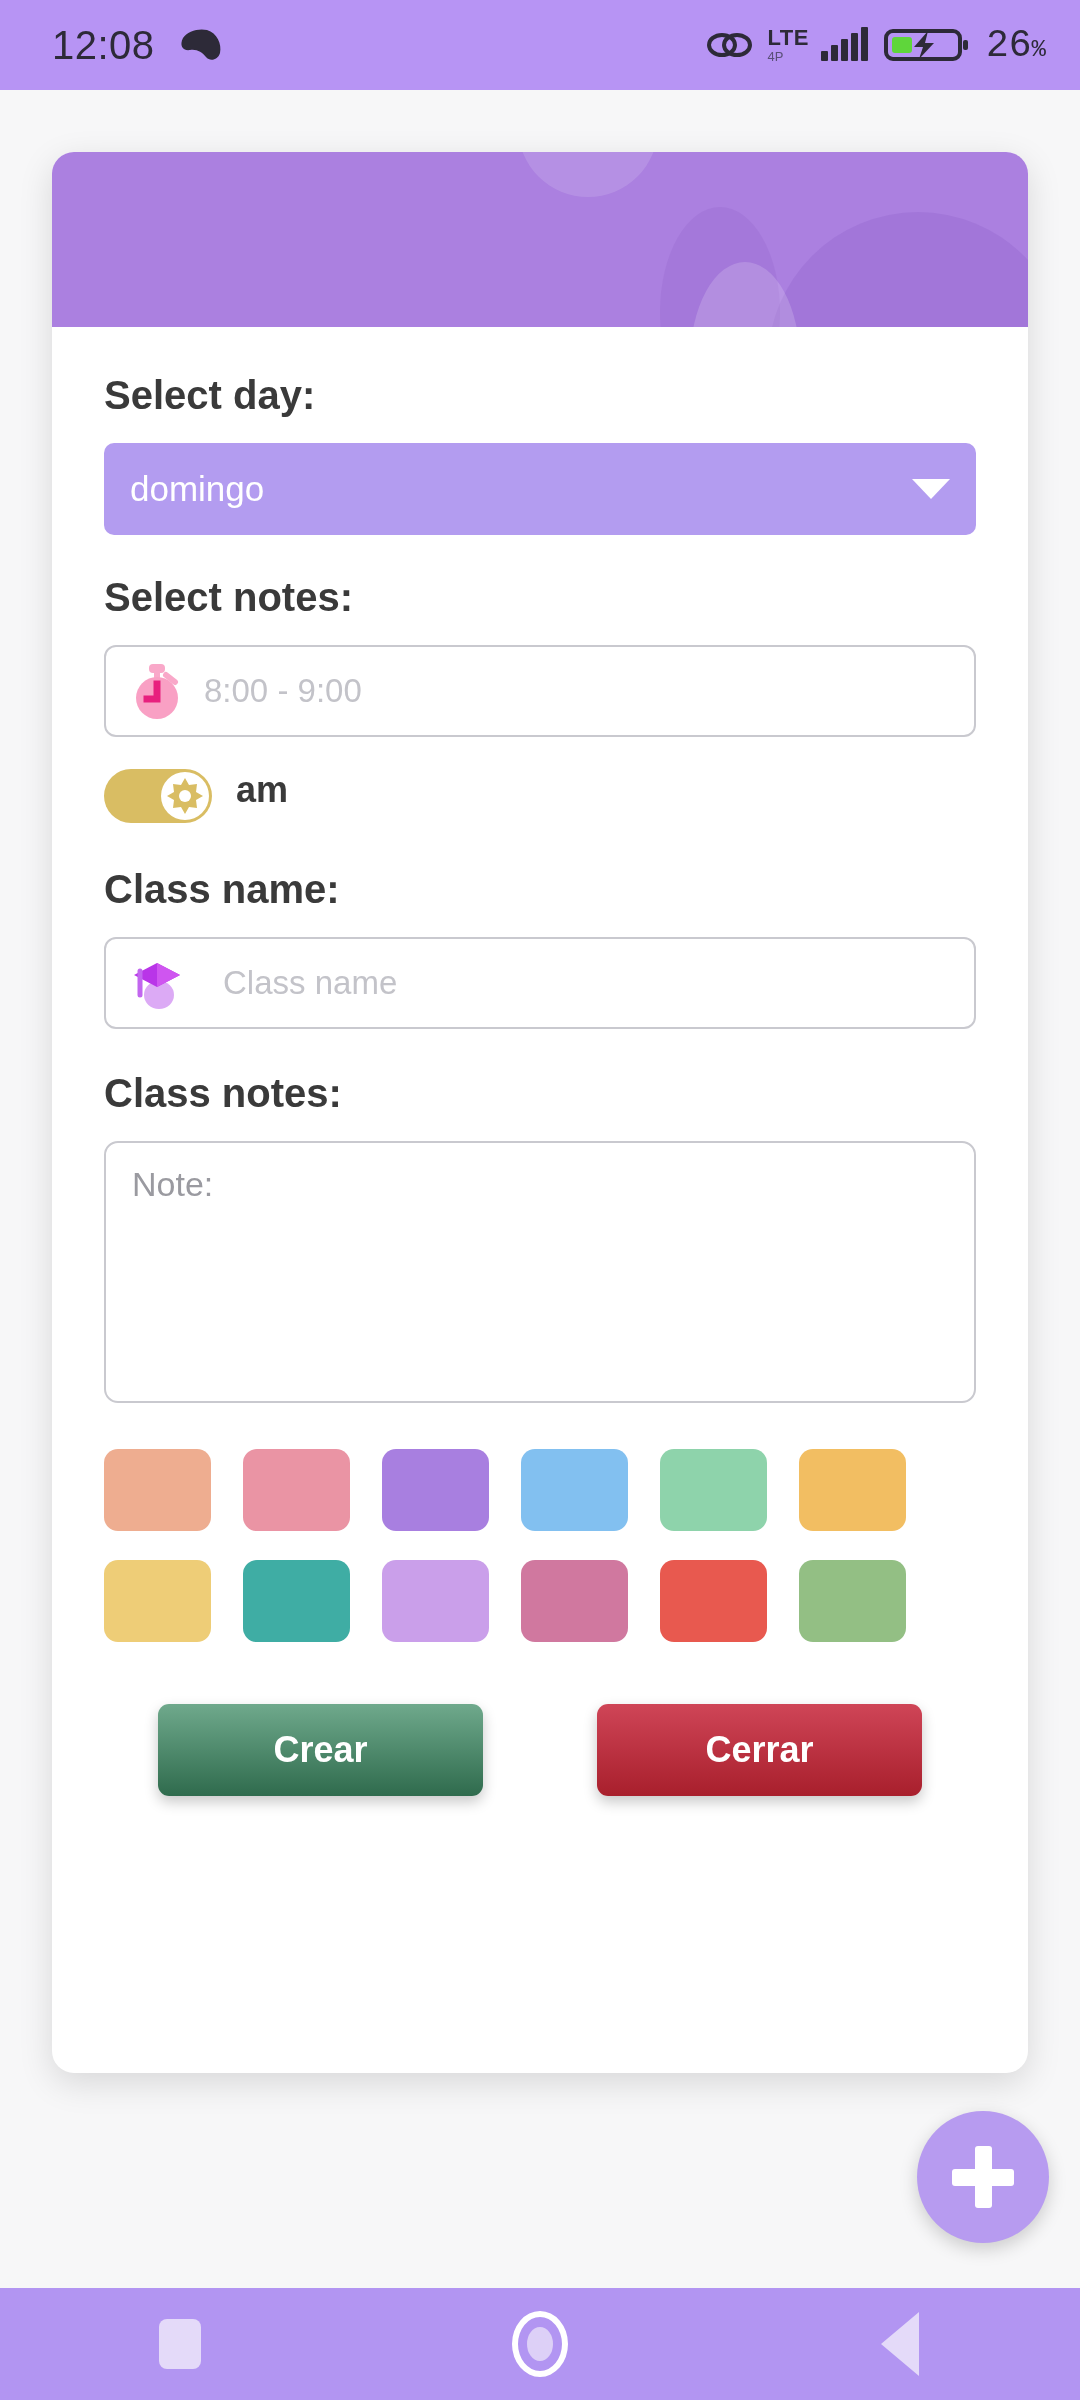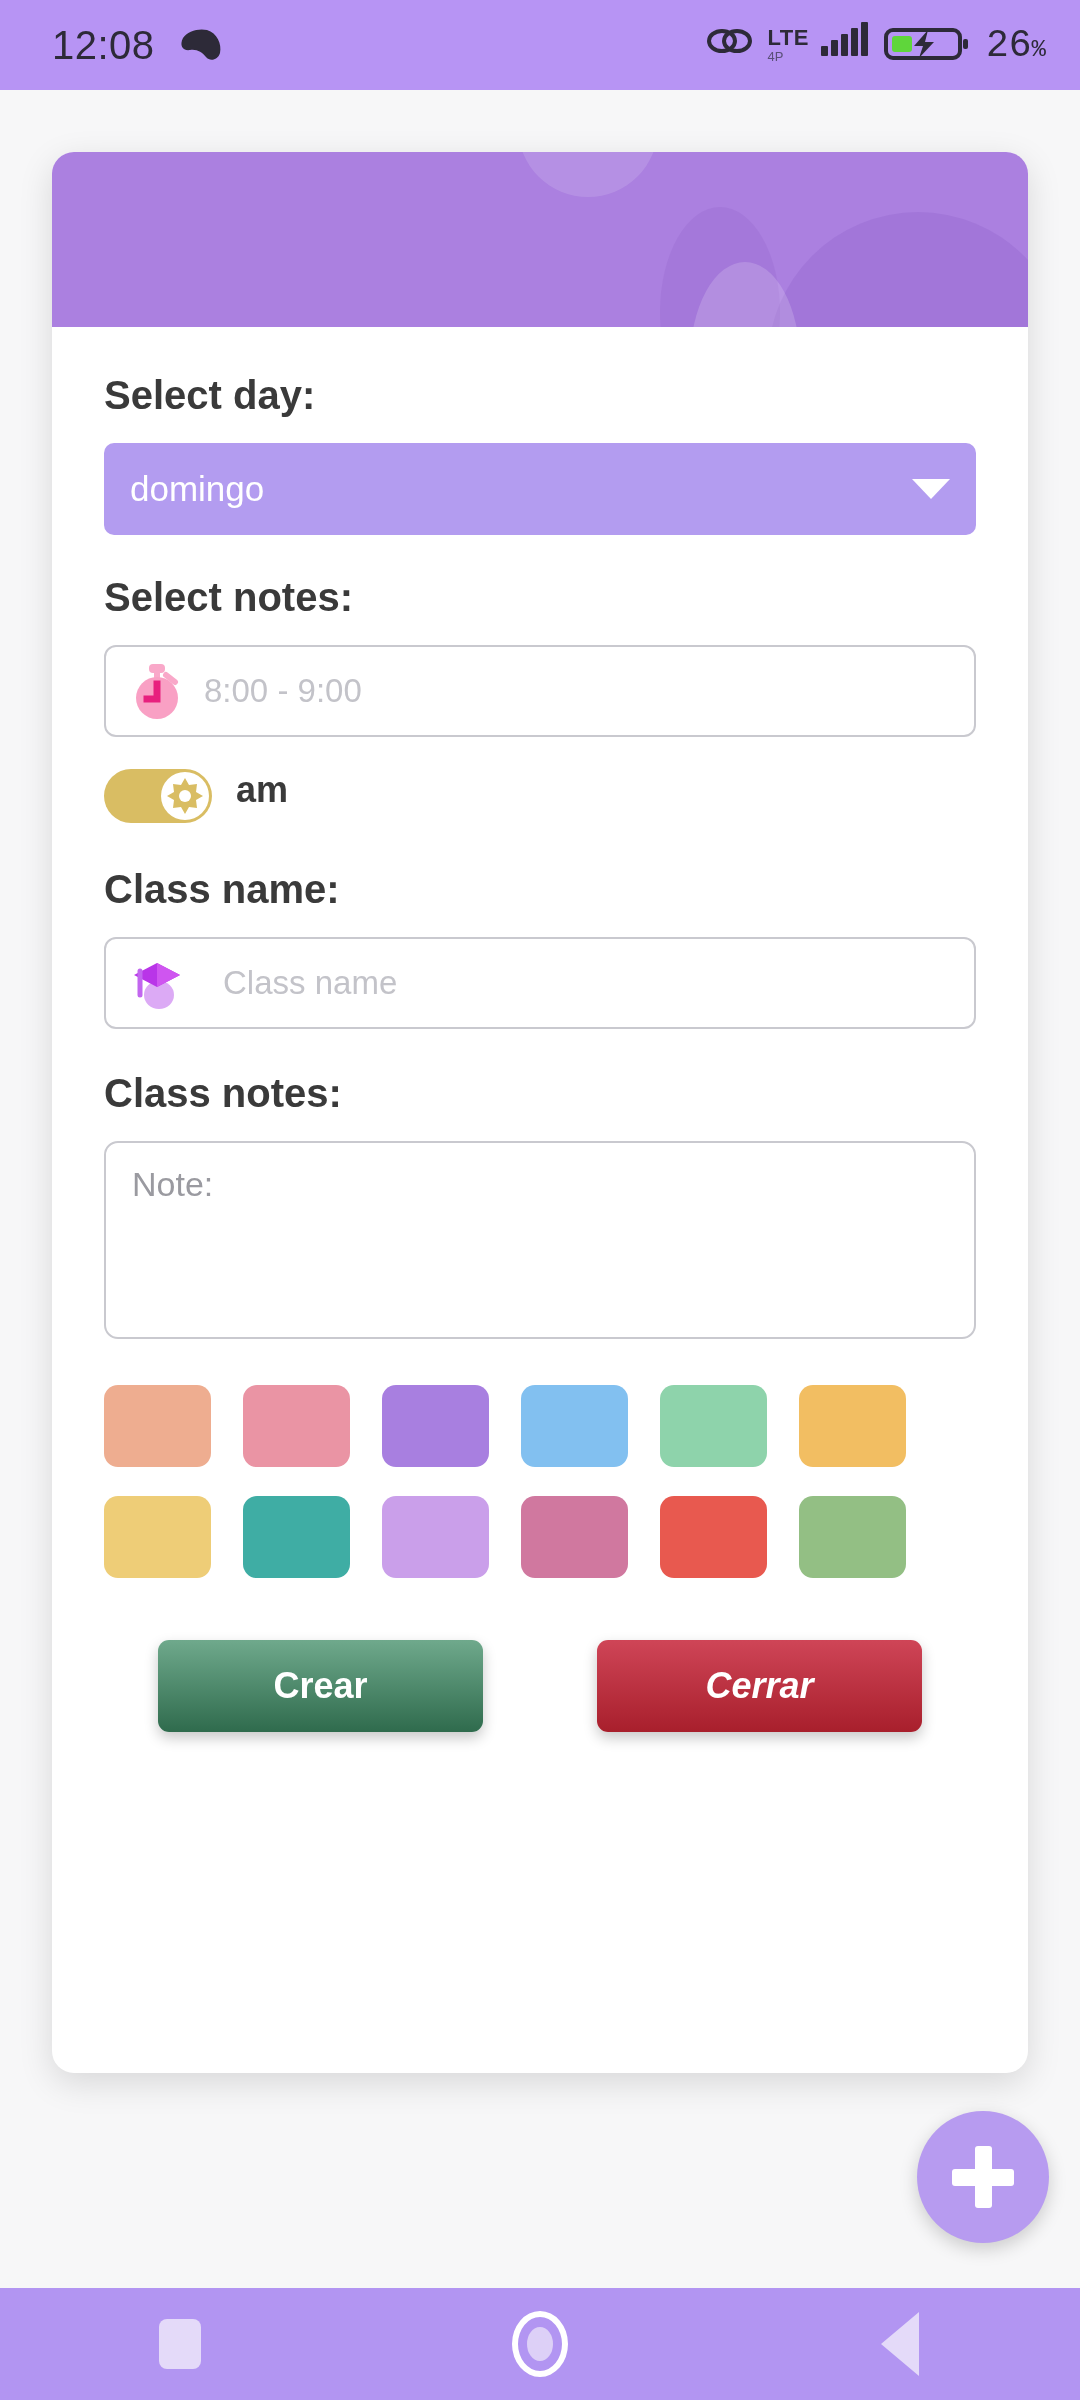"LTE" .status-right { align-items: none -> center }
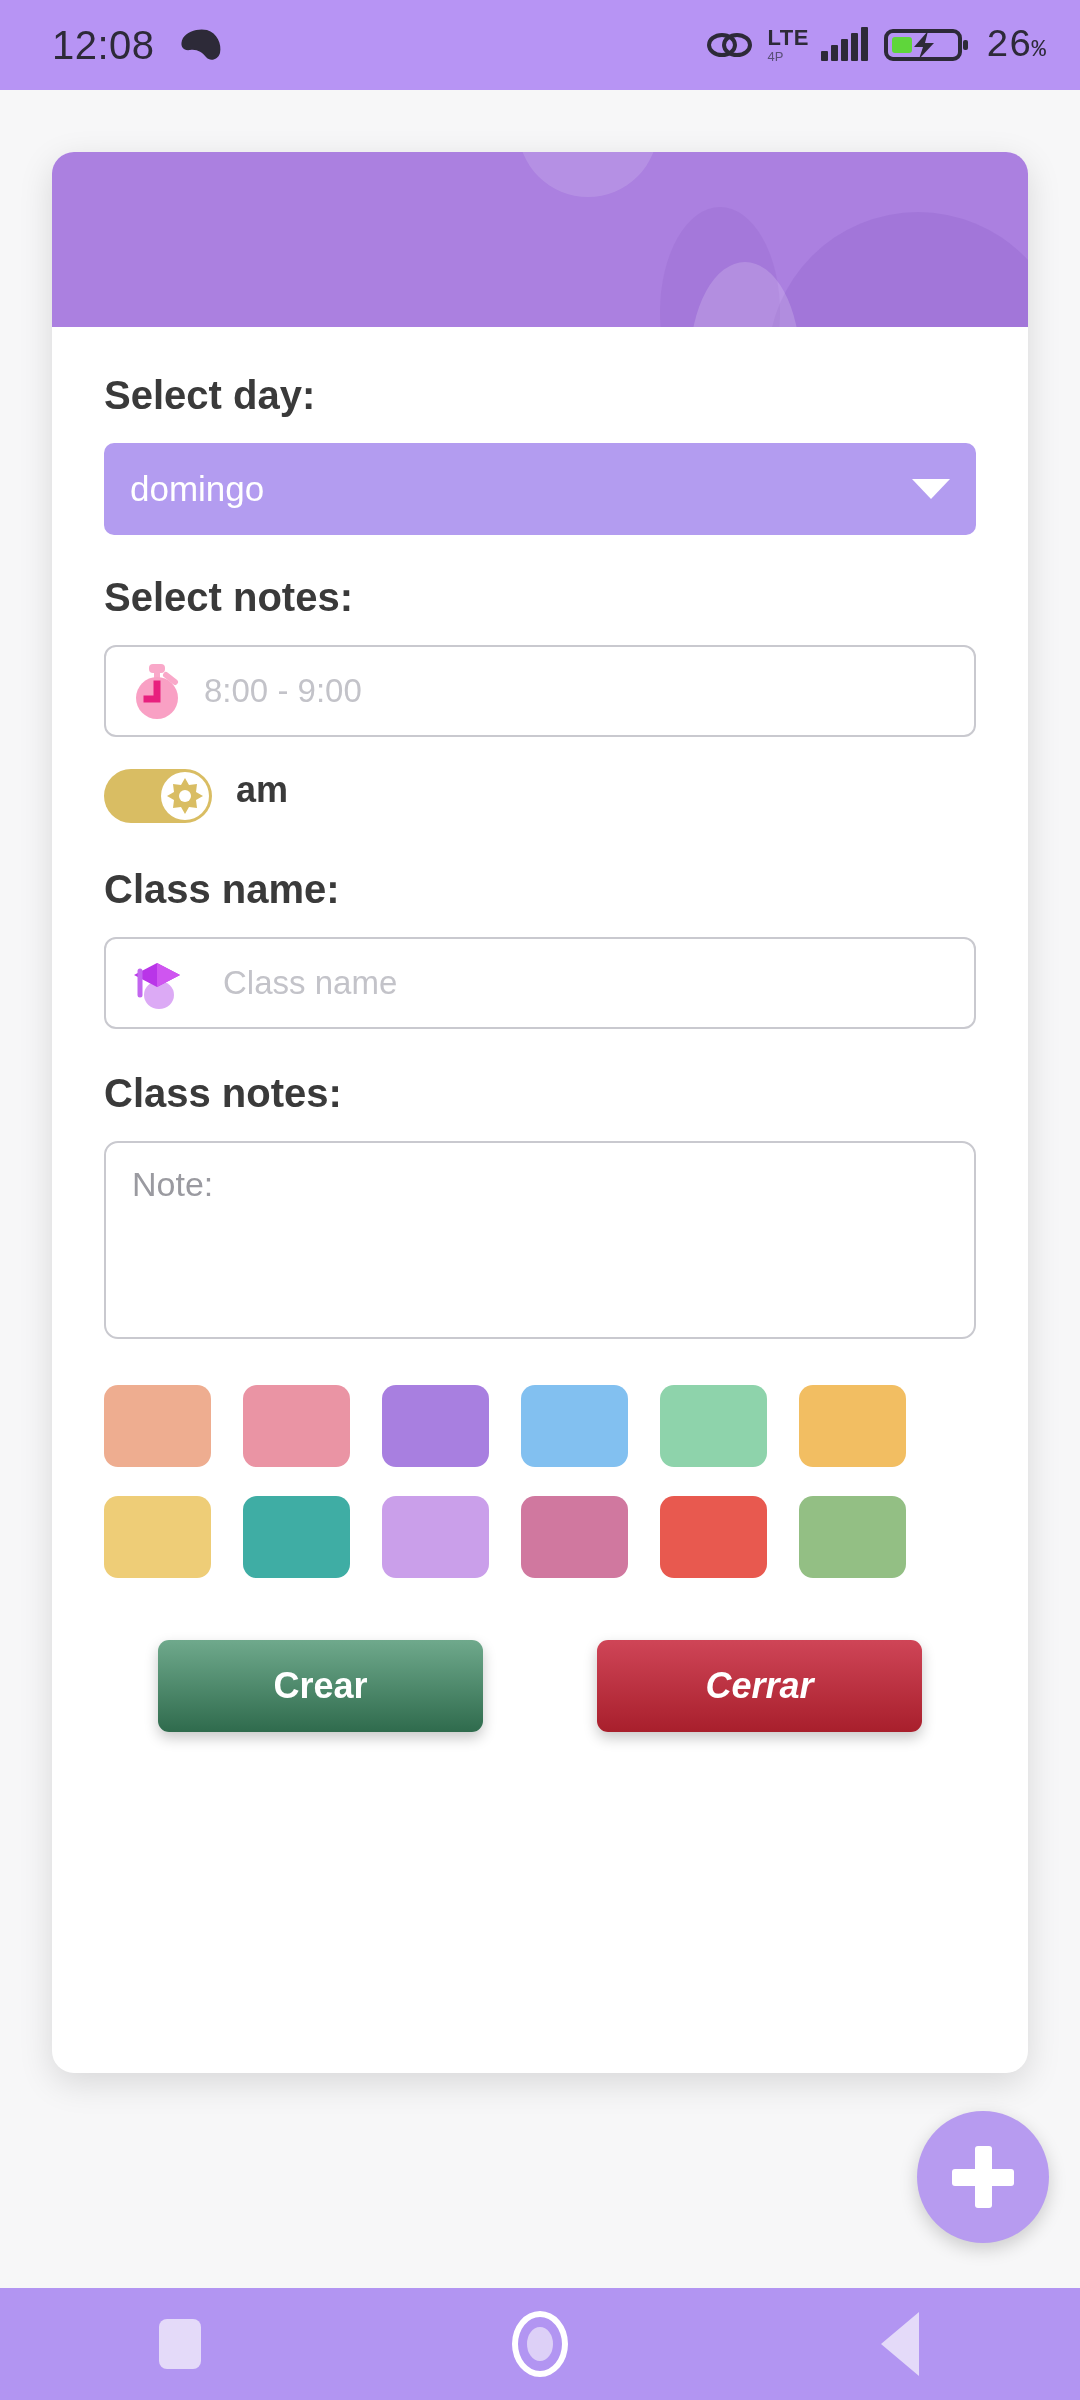"Note:" .notes-area { height: 198px -> 262px }
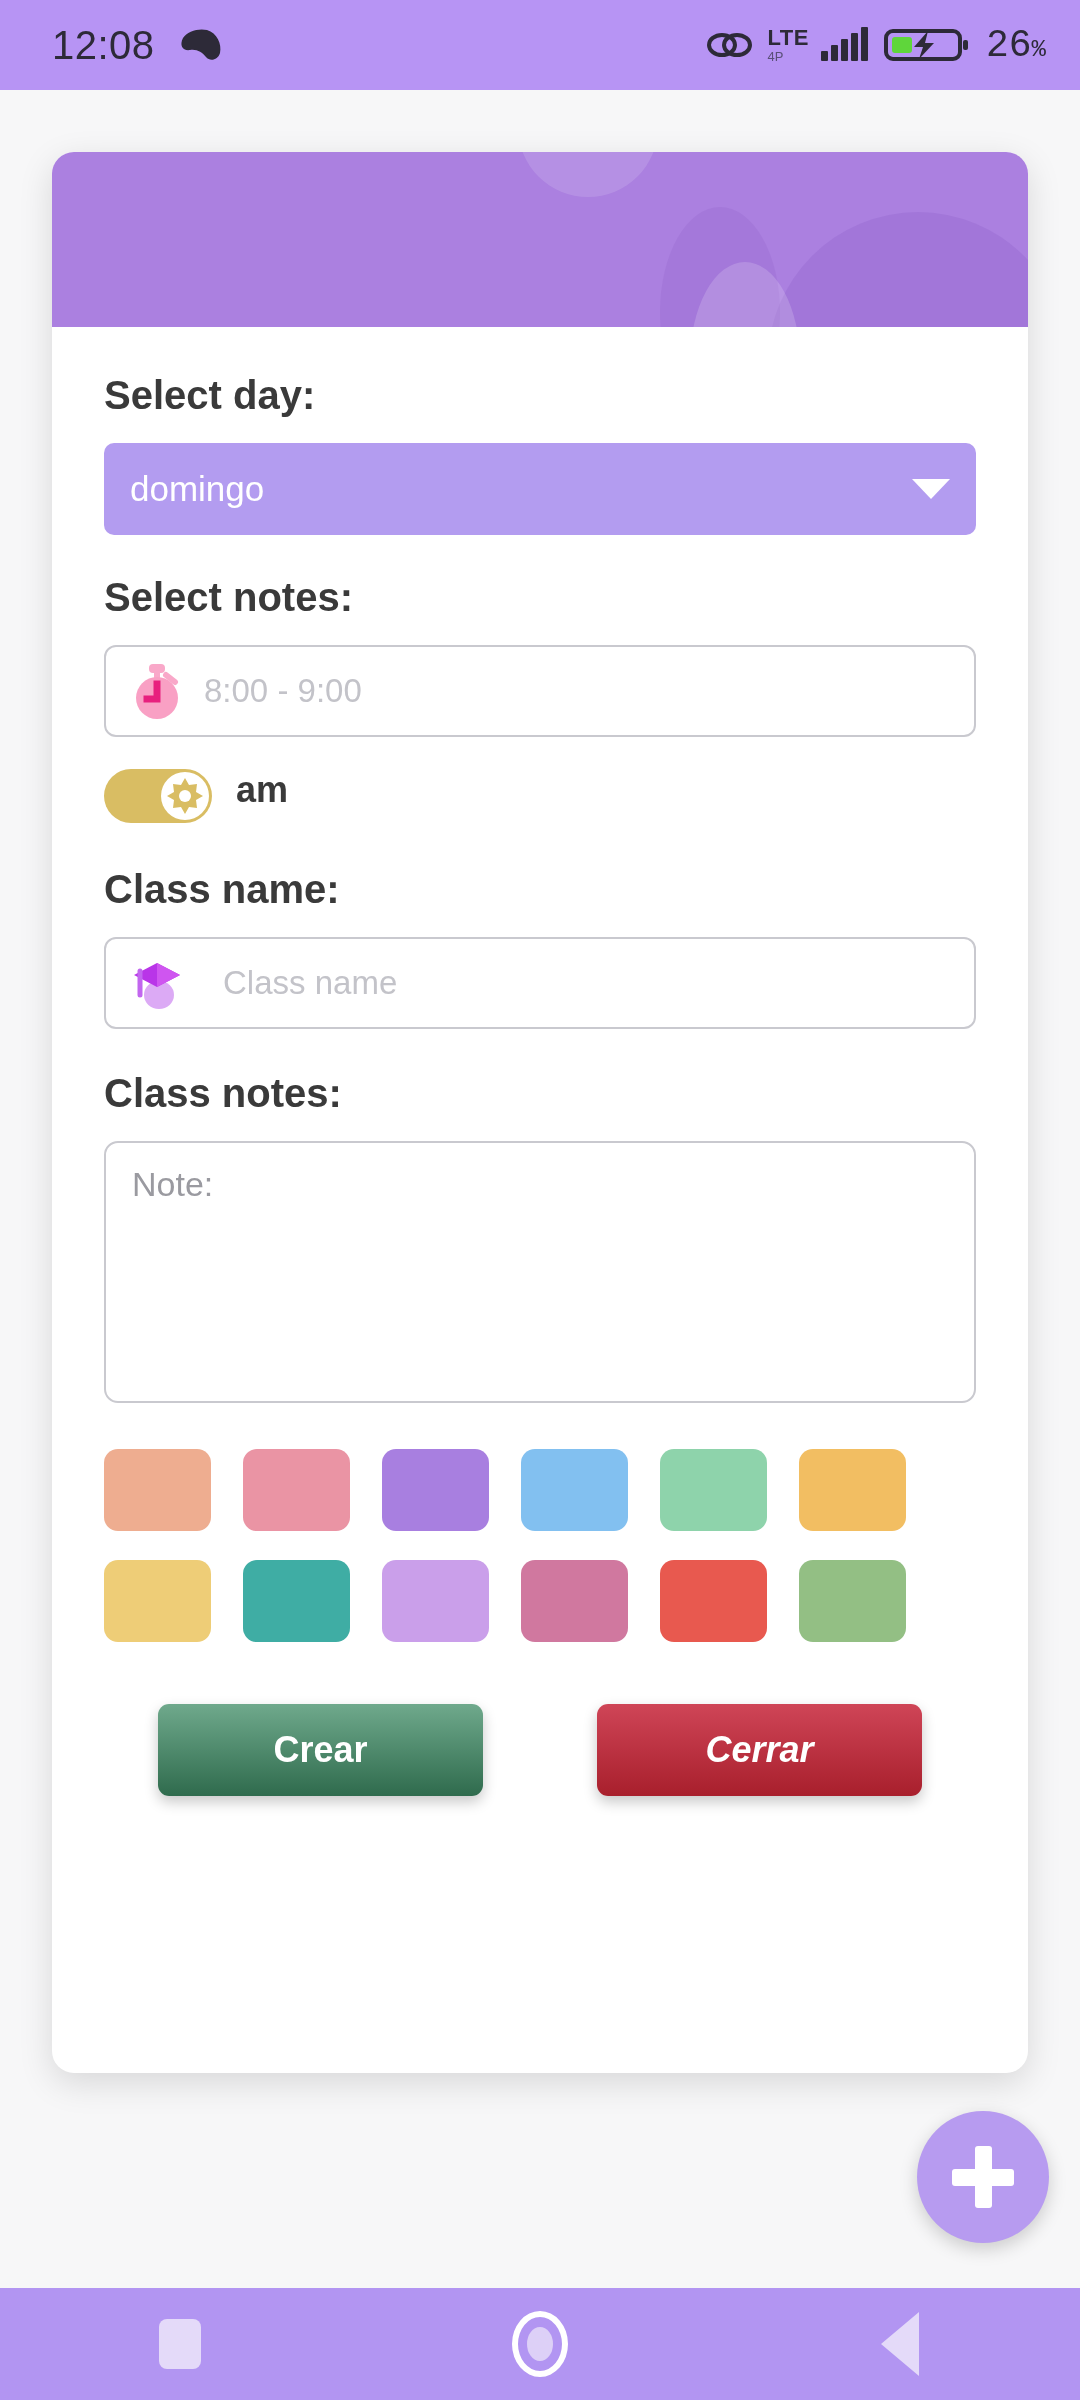"Cerrar" .btn-close { font-style: italic -> none }
